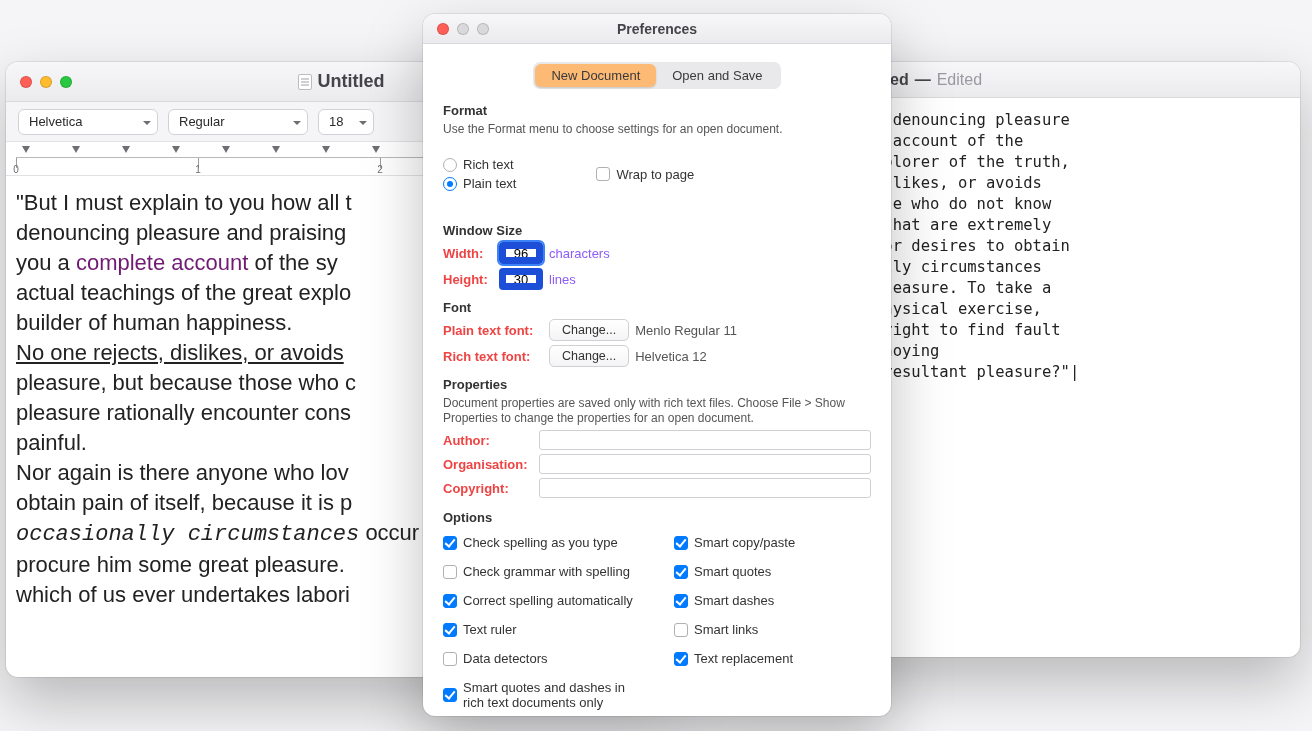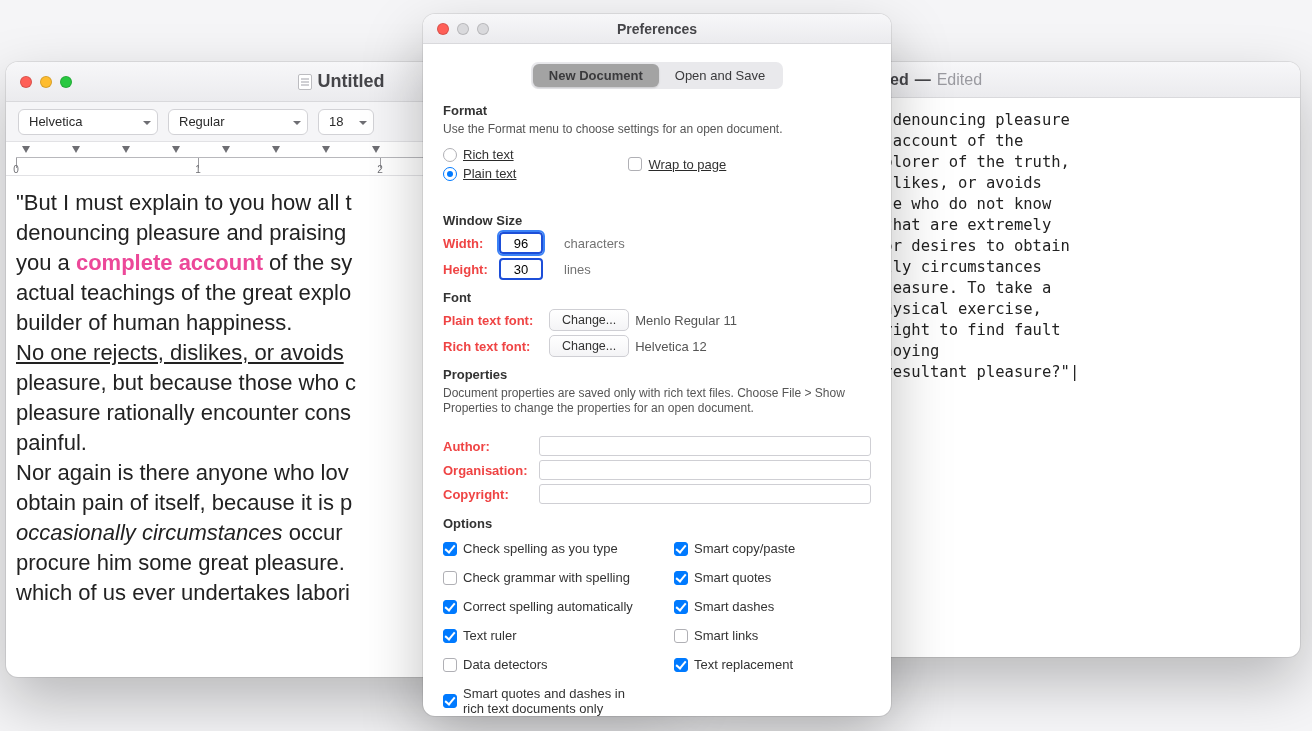"New Document" .seg-btn.active { background: #a3a3a3 -> #fdba74; font-weight: 700 -> 400 }
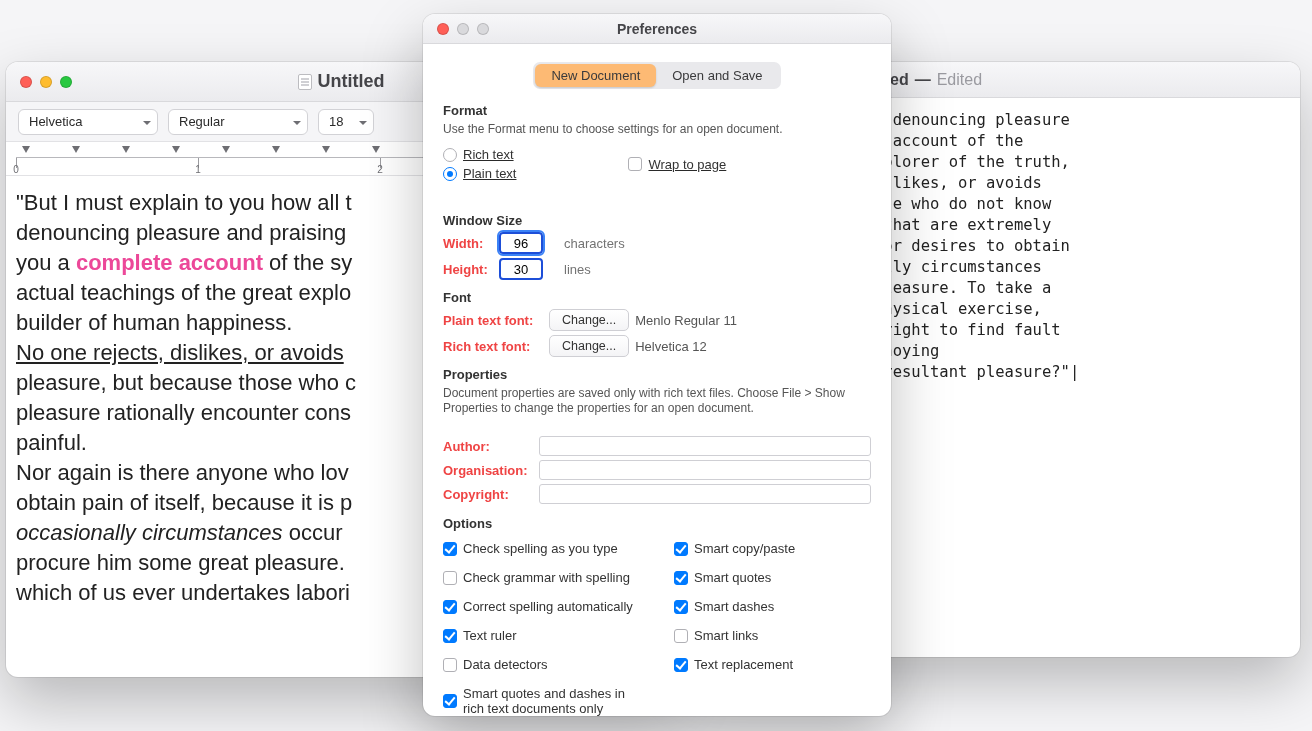"Rich text" div { gap: 112px -> 80px; margin-top: 6px -> 16px; text-decoration: underline -> none }
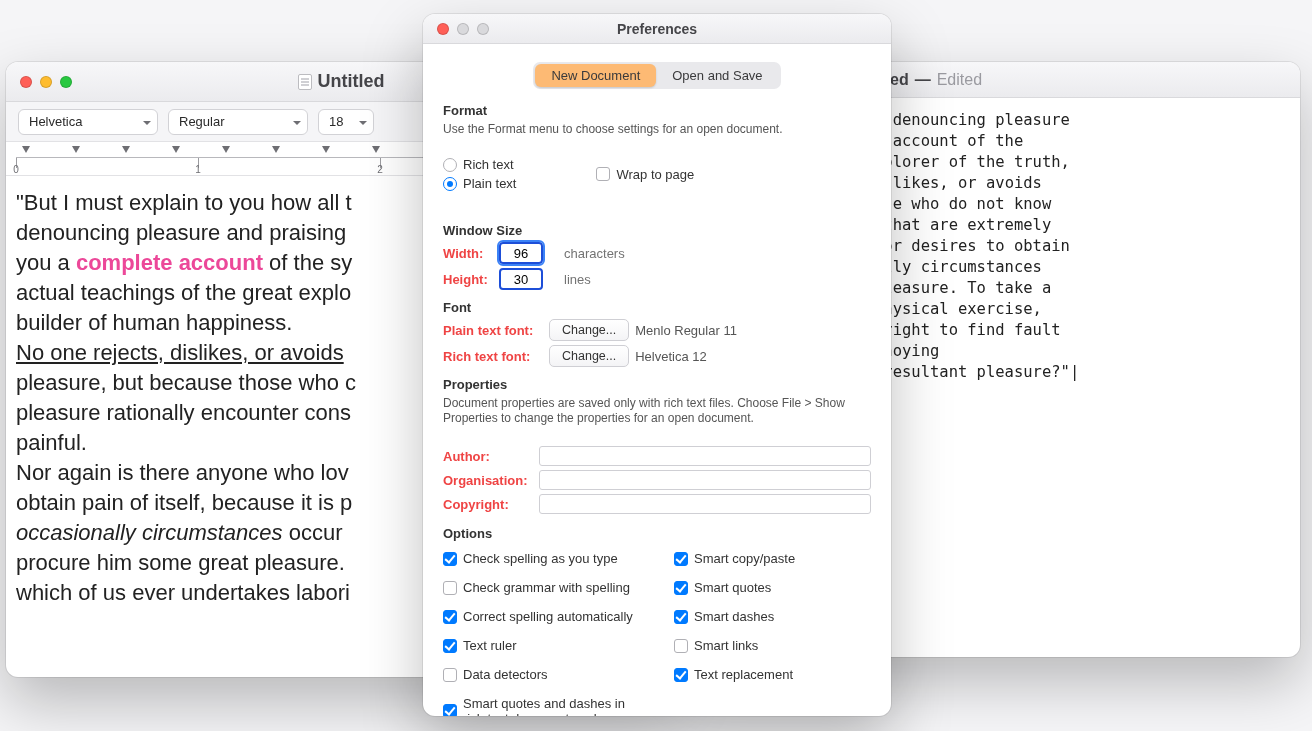"complete account" .richbody .hl { color: #ec4899 -> #701a75; font-weight: 700 -> 400 }
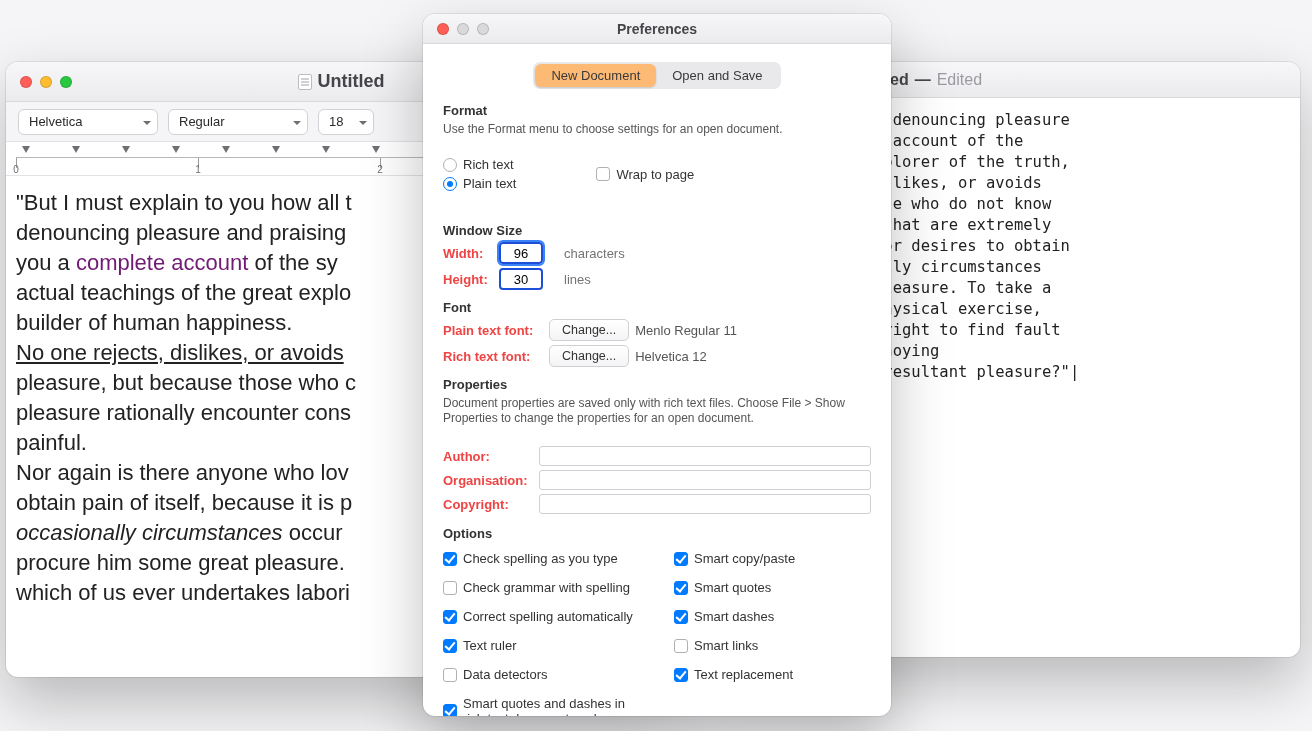"96" .numfield { border: 2px solid #1d4ed8 -> 7px solid #1d4ed8 }
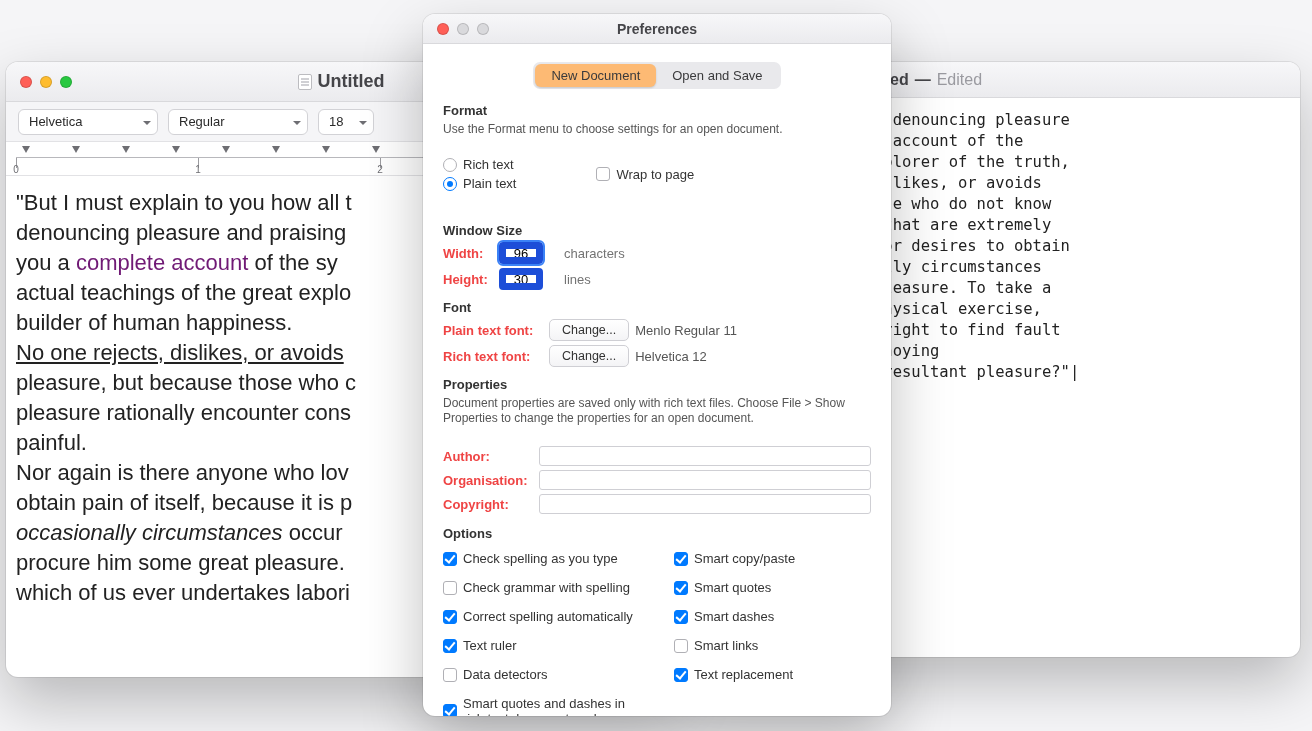"characters" .row .unit { color: #737373 -> #8b5cf6; margin-left: 15px -> none }
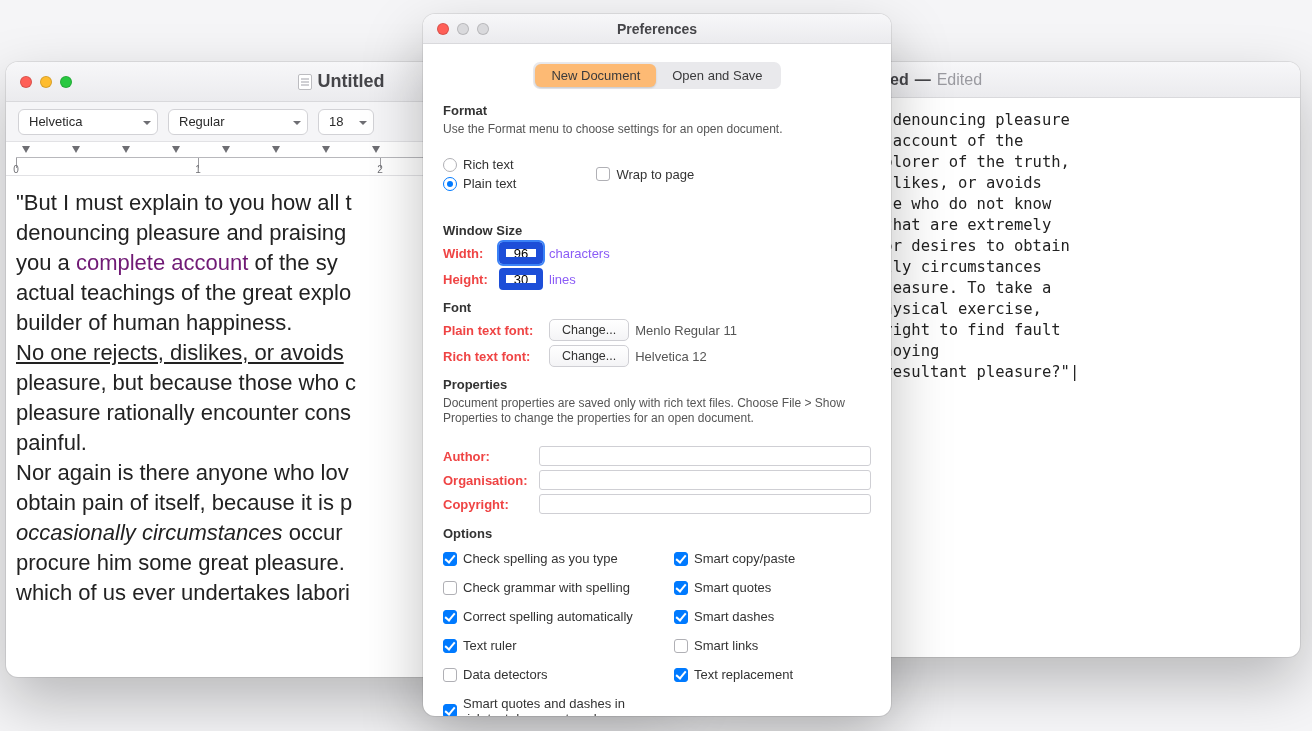"Author:" div.row { margin-top: 20px -> 4px }
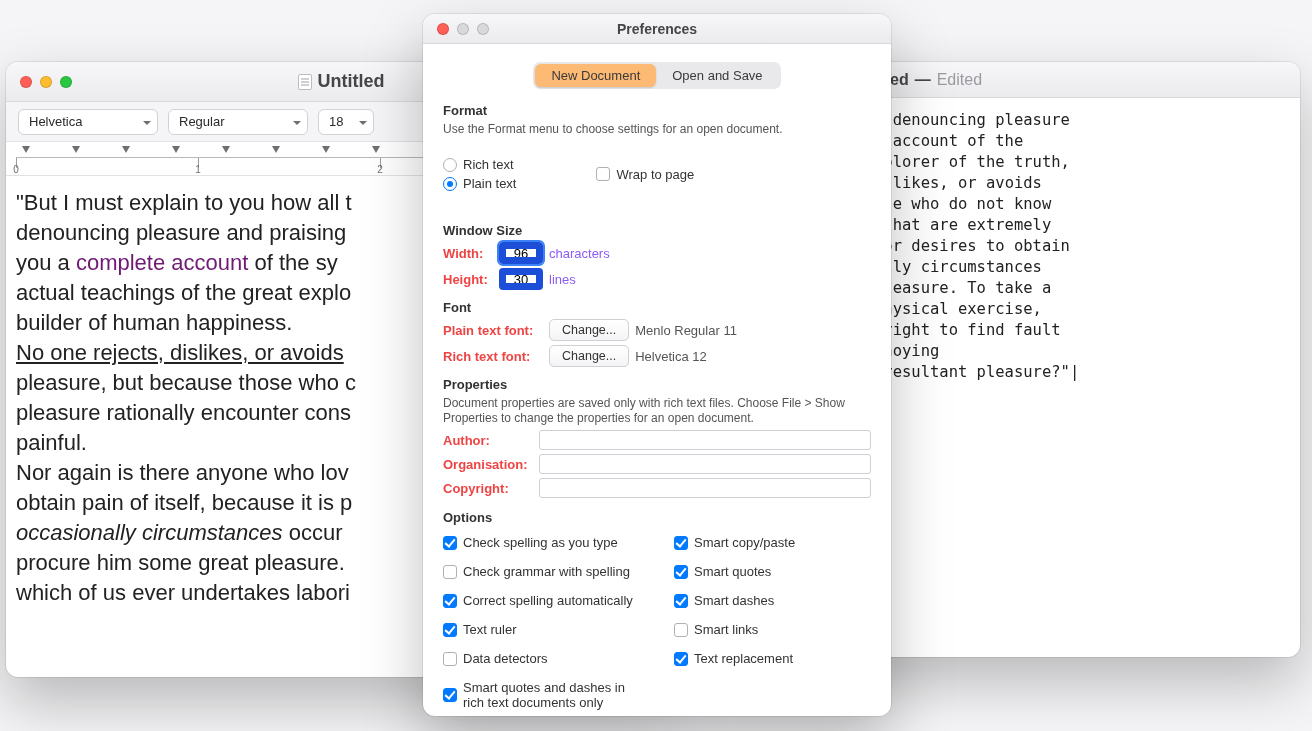"occasionally circumstances" .richbody .it { font-family: none -> Liberation Mono, monospace }
